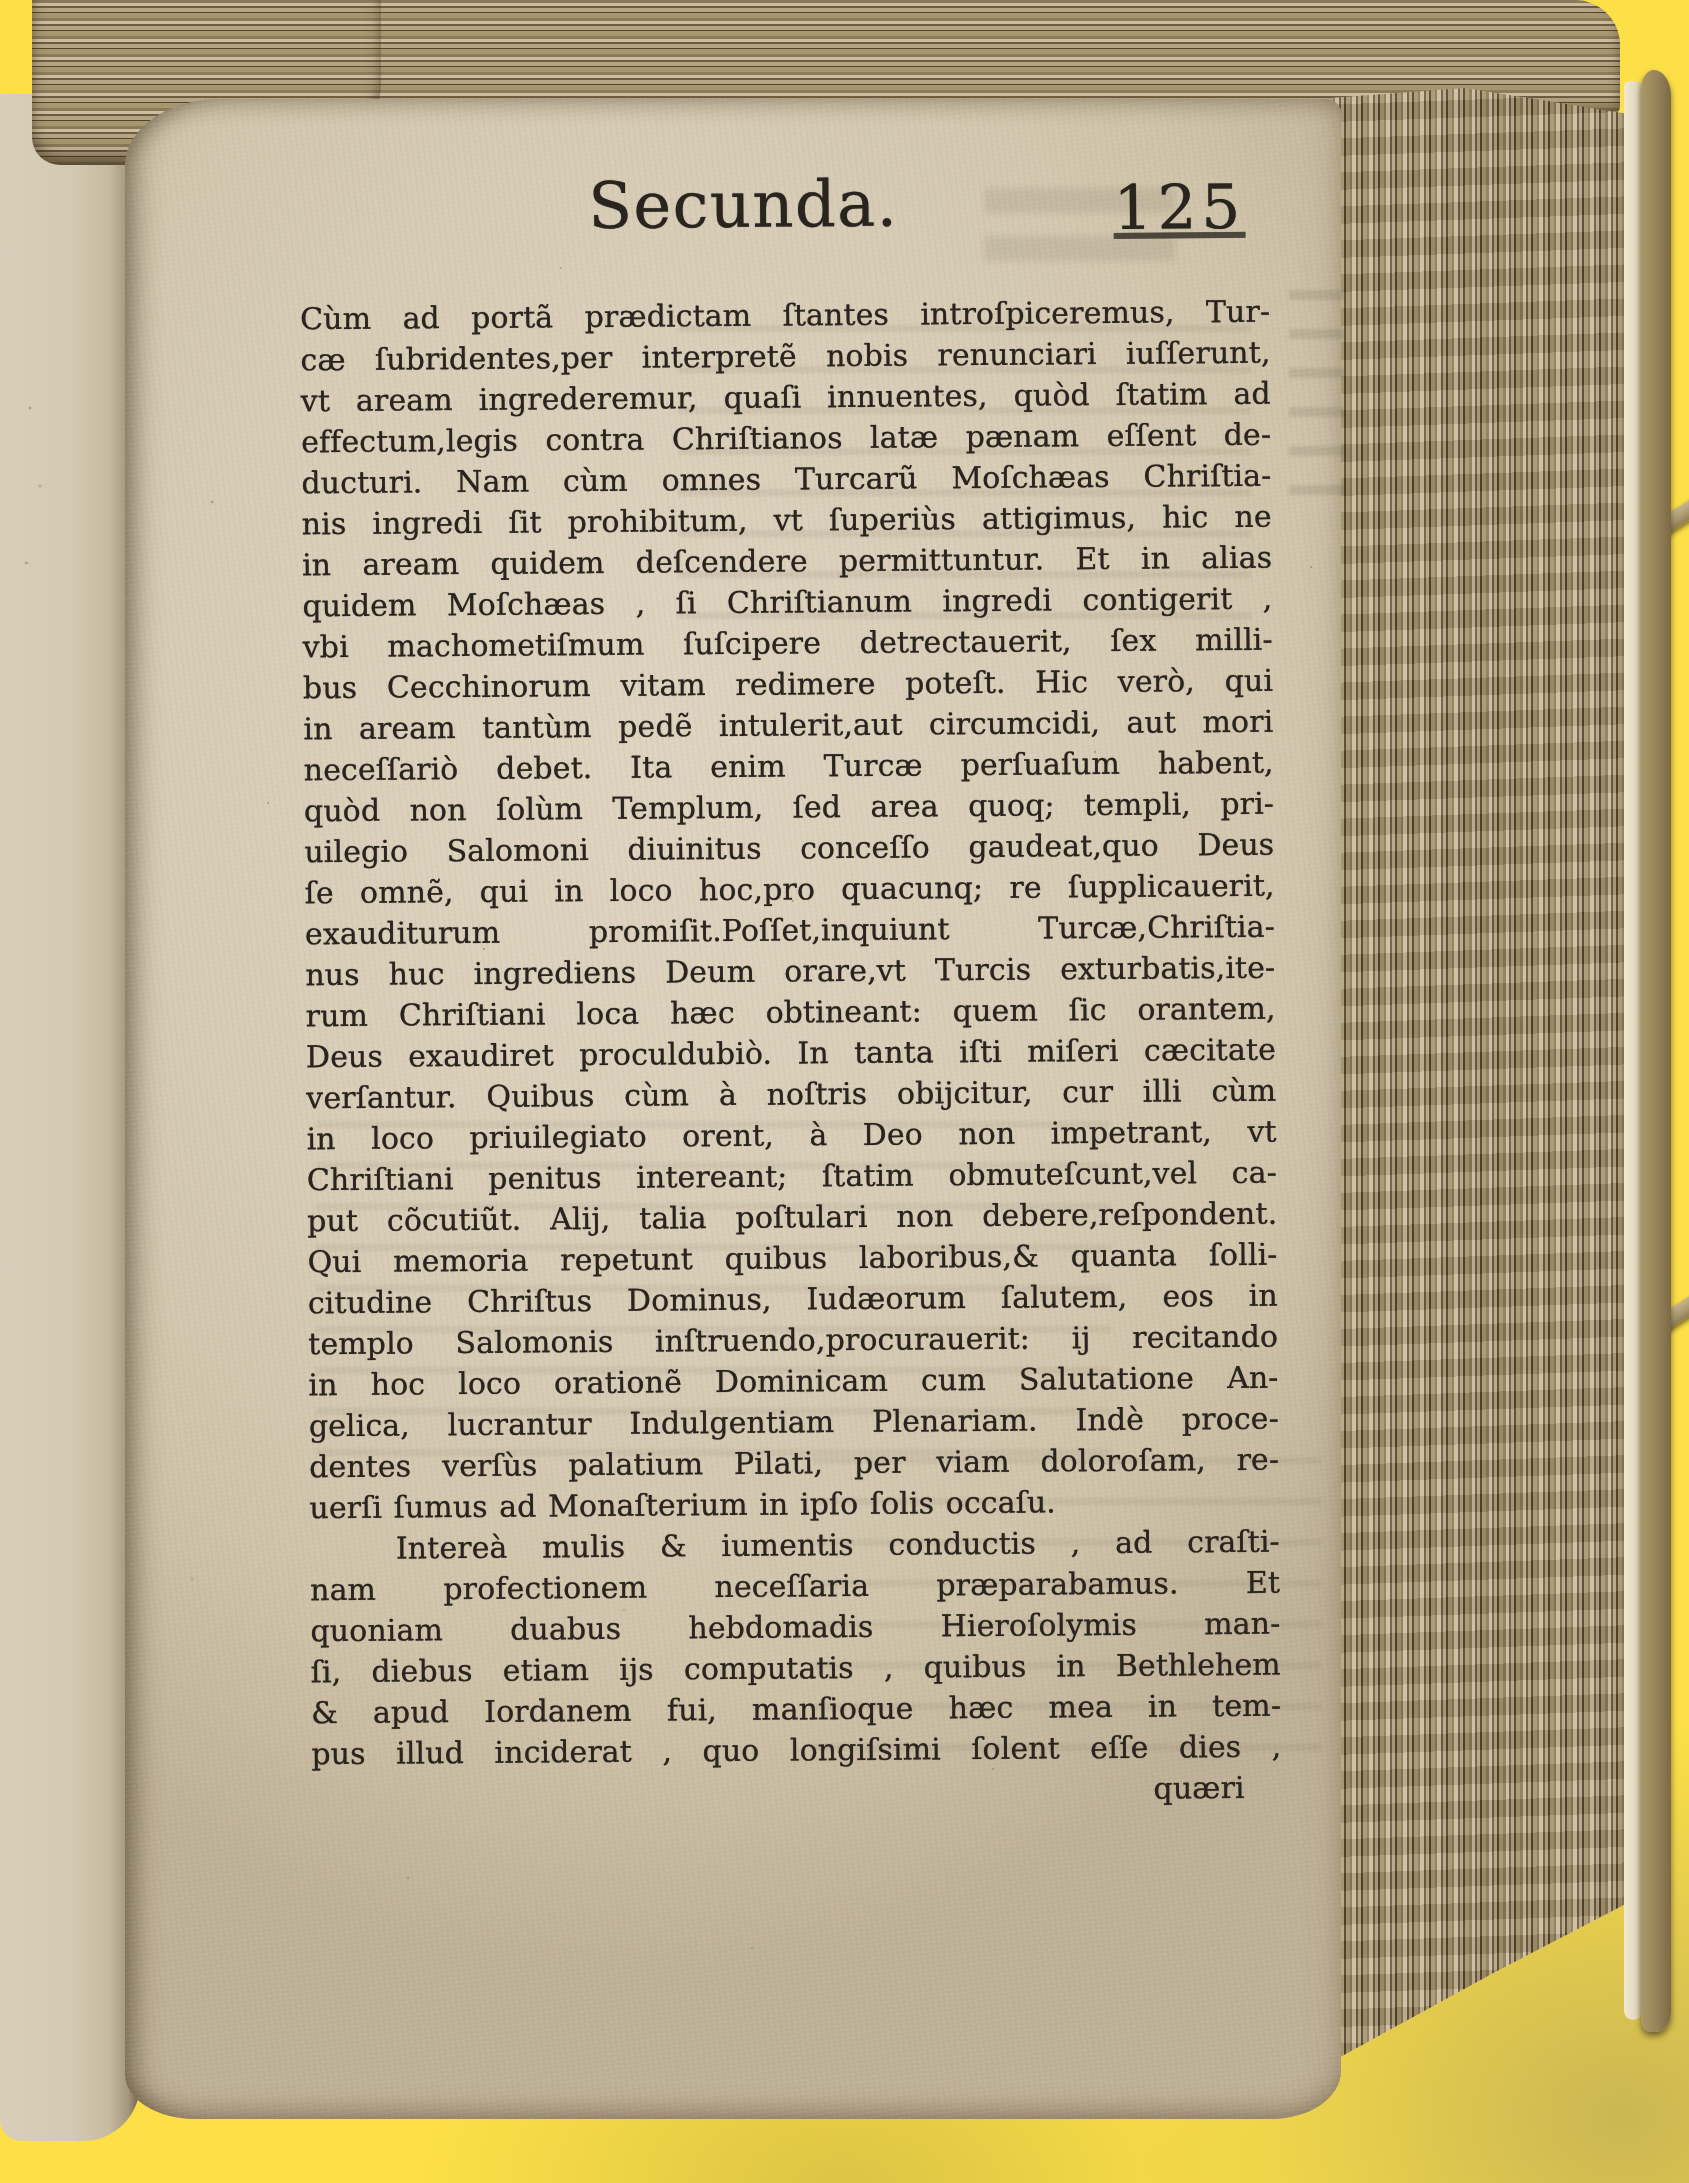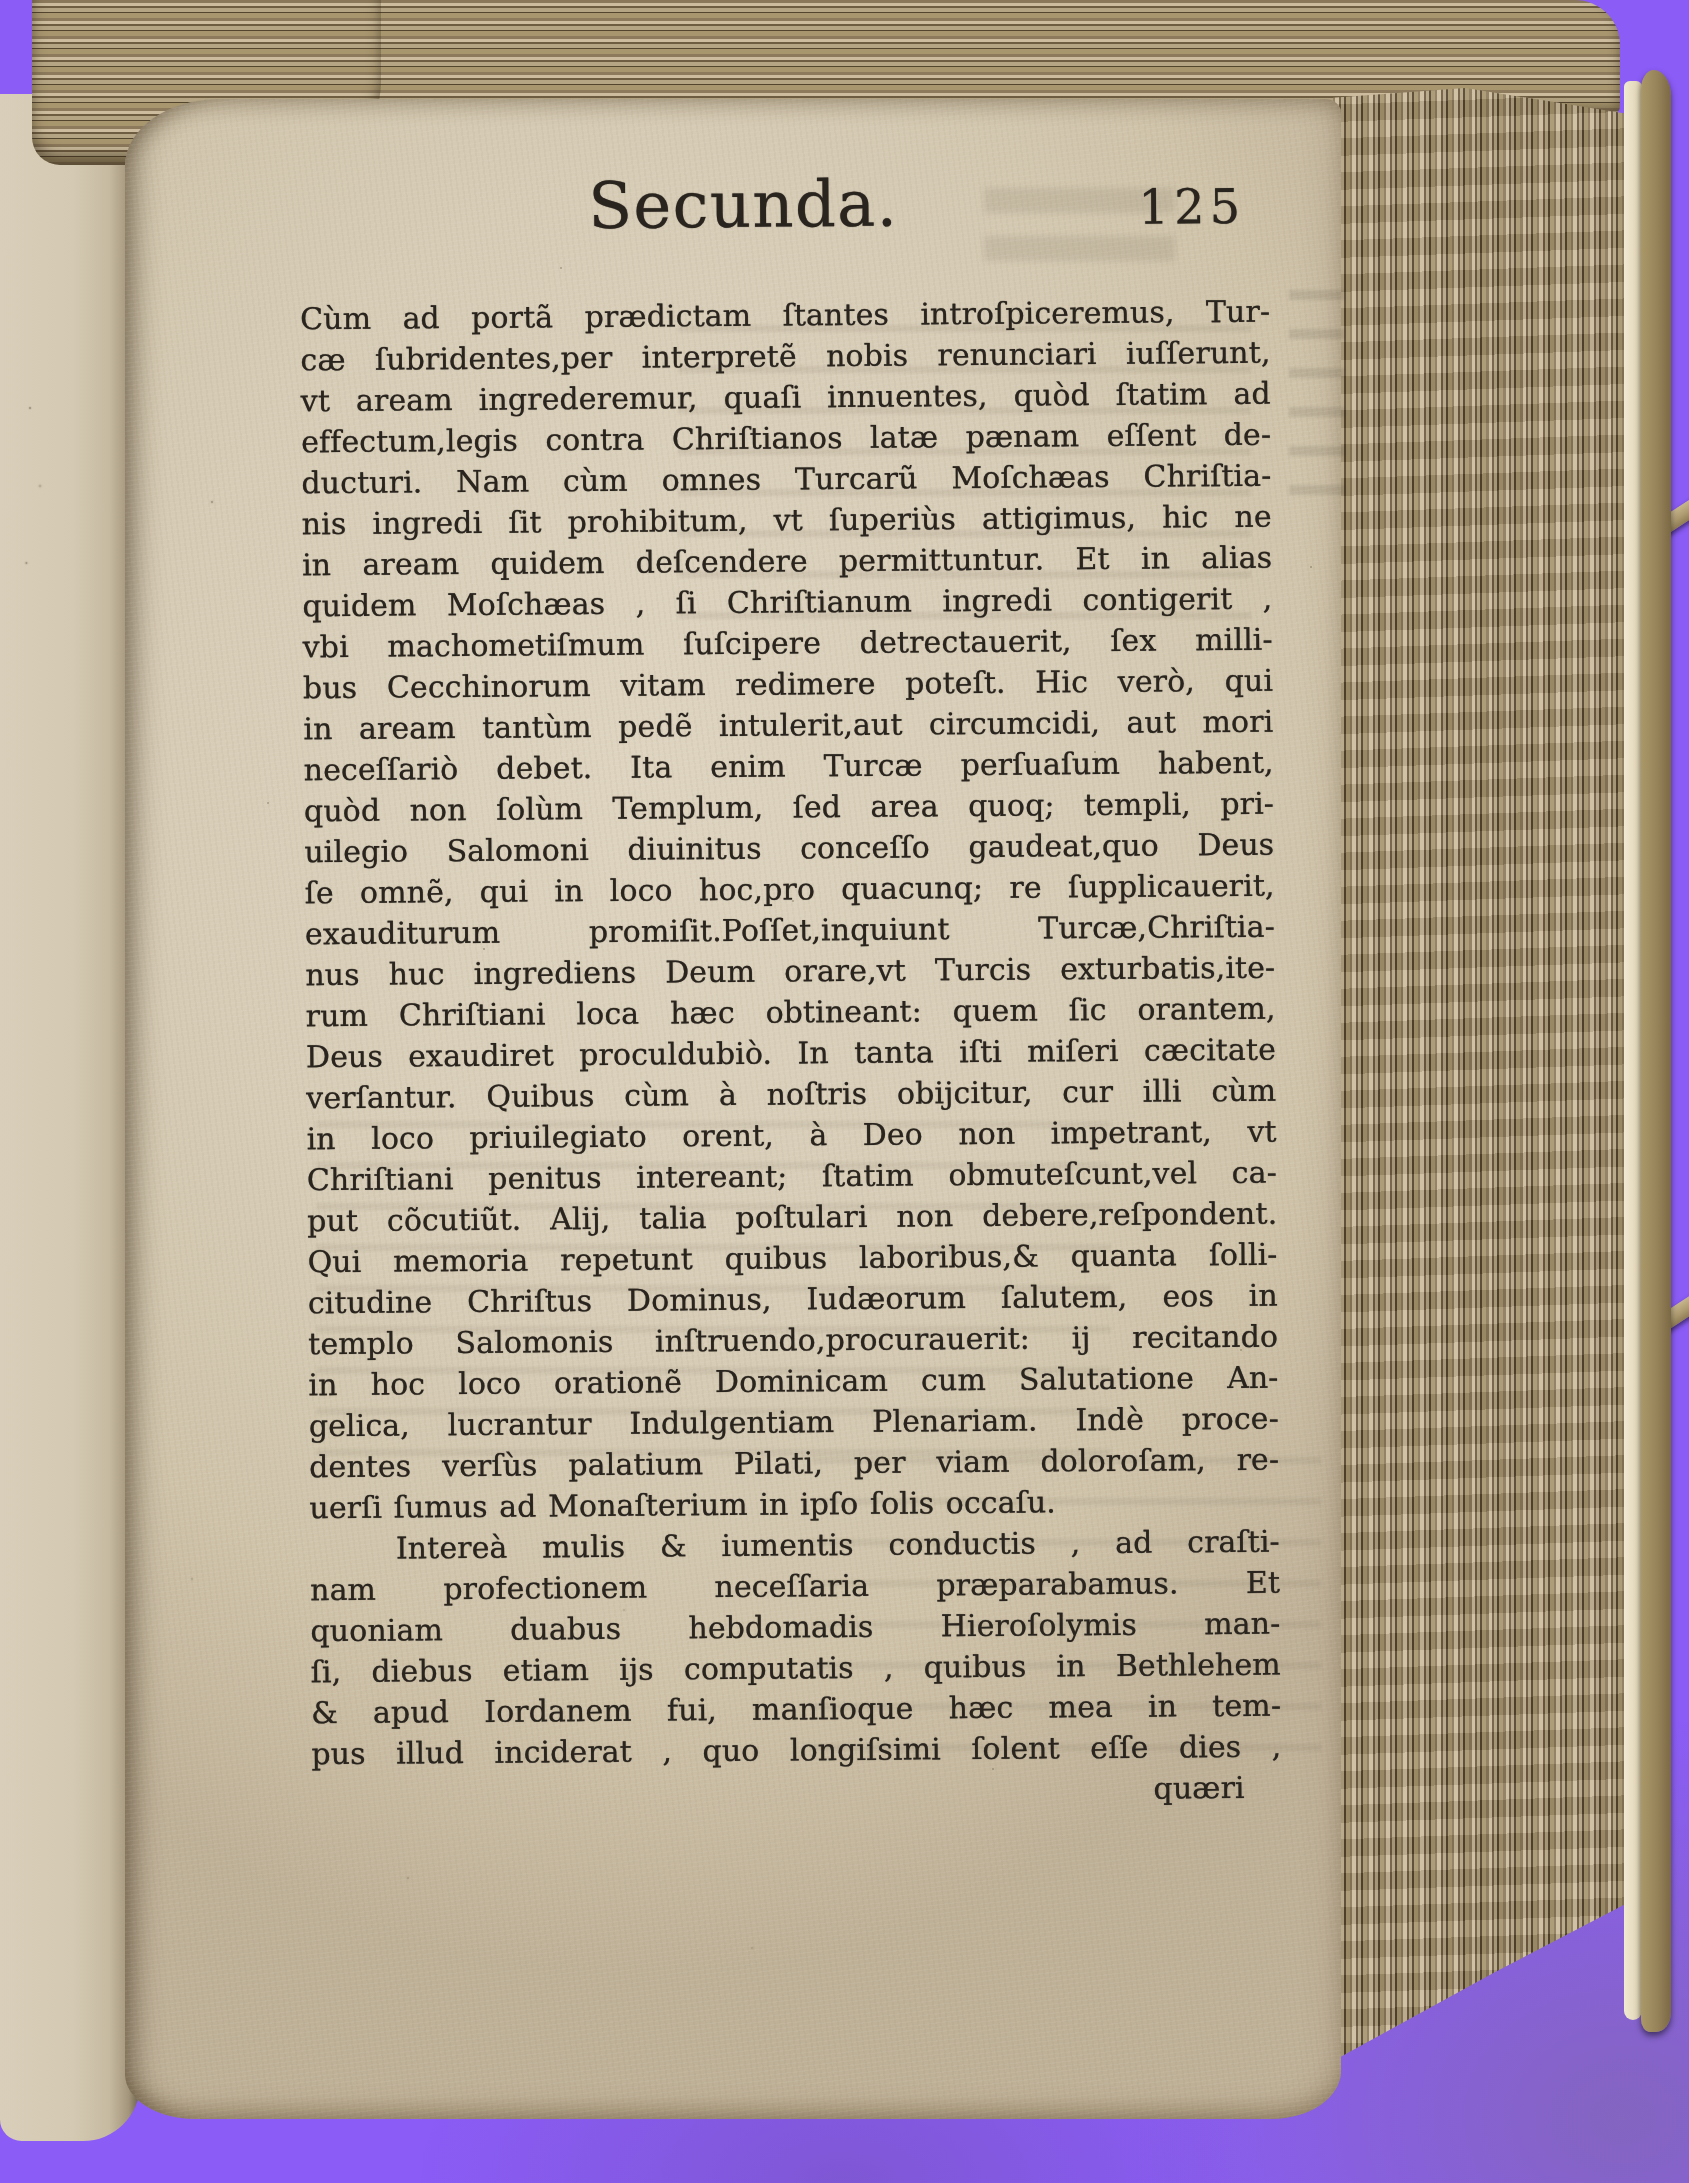"Secunda." #screen { background: #8b5cf6 -> #fde047 }
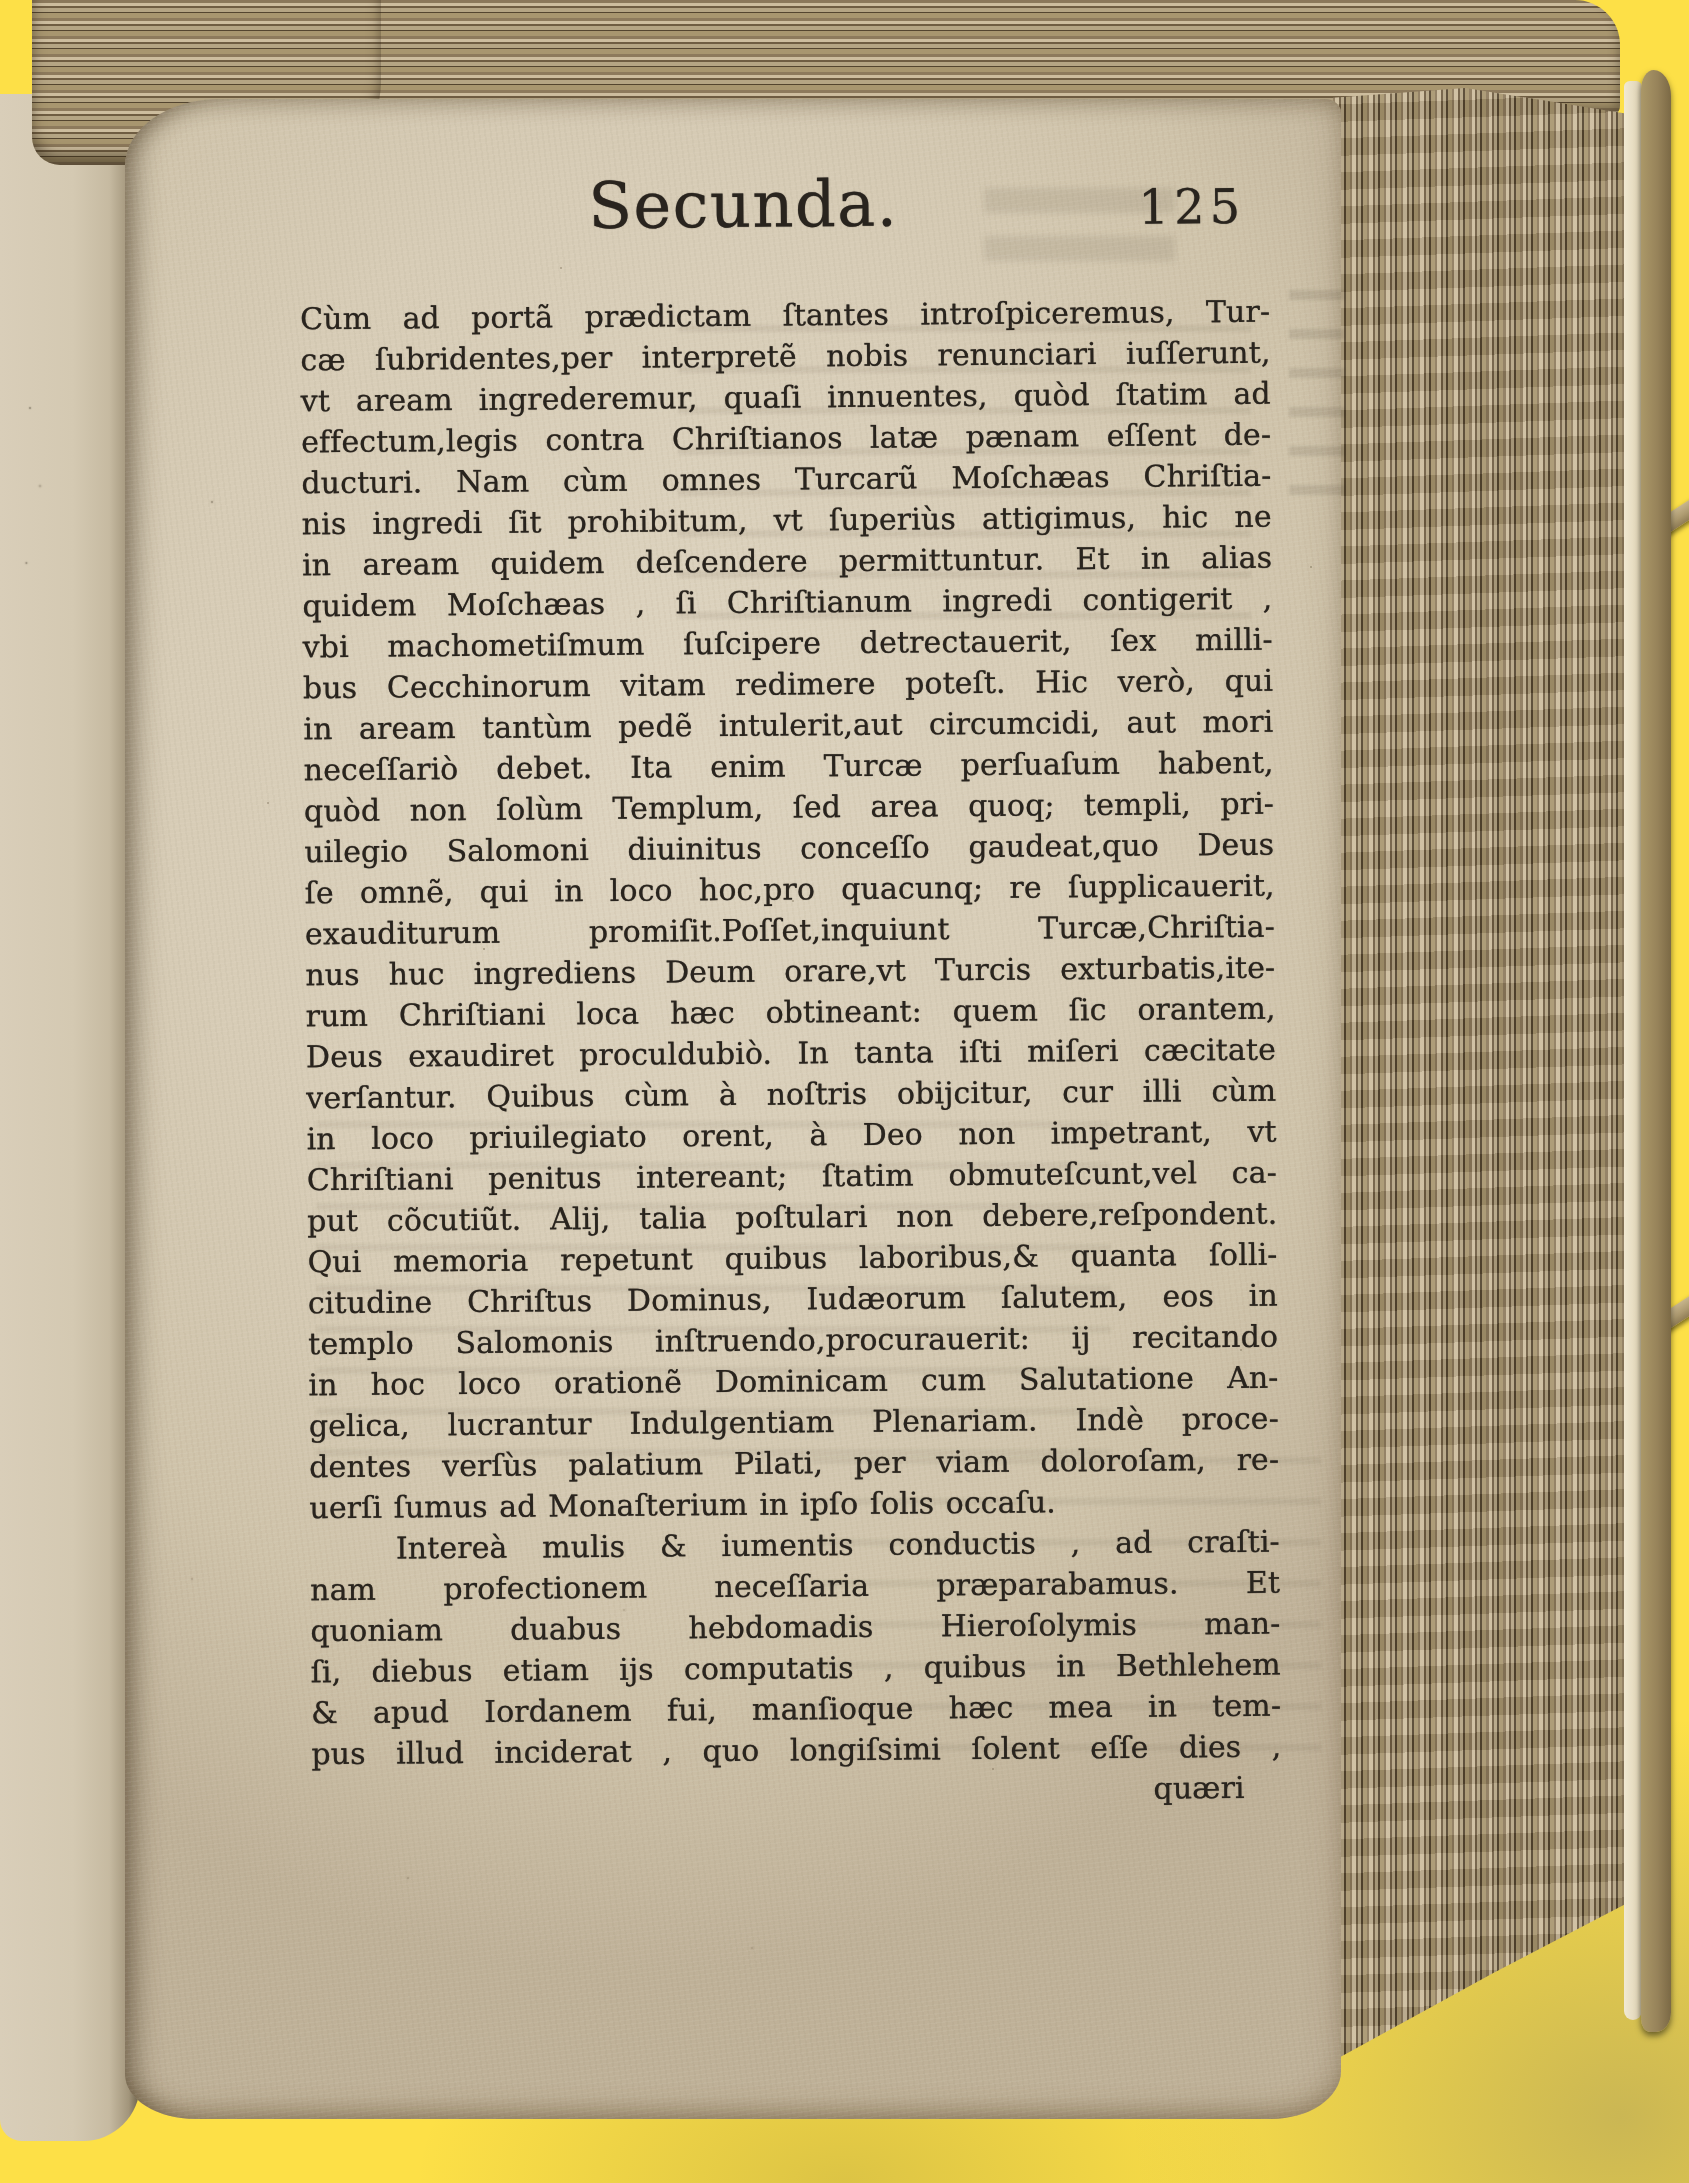"125" .page-number { font-size: 48px -> 61px; text-decoration: none -> underline }
